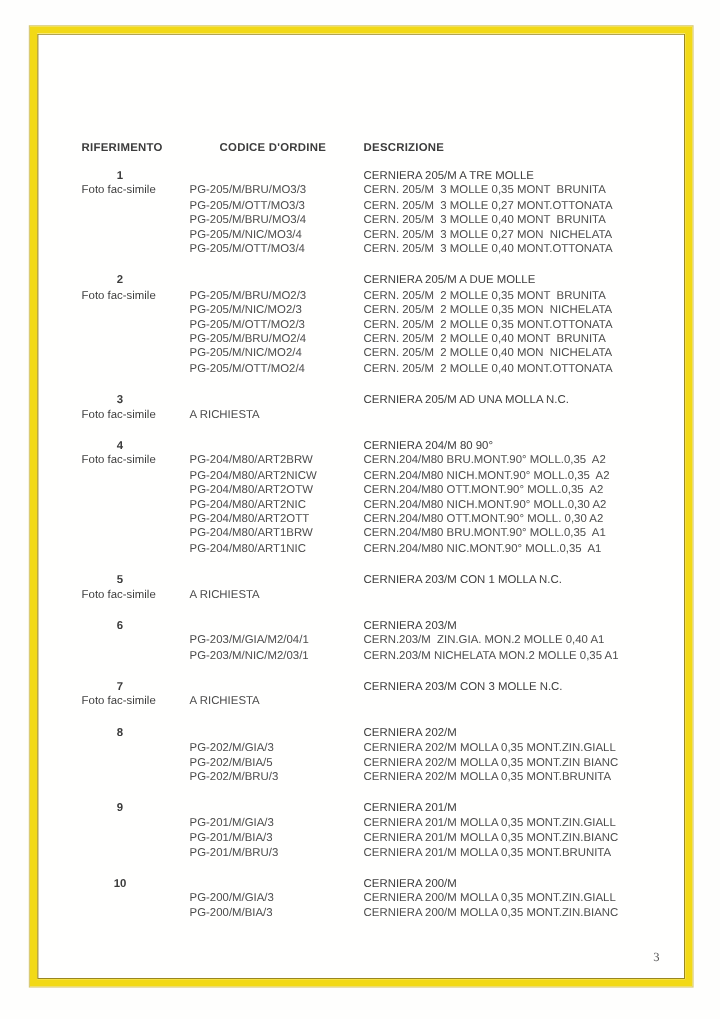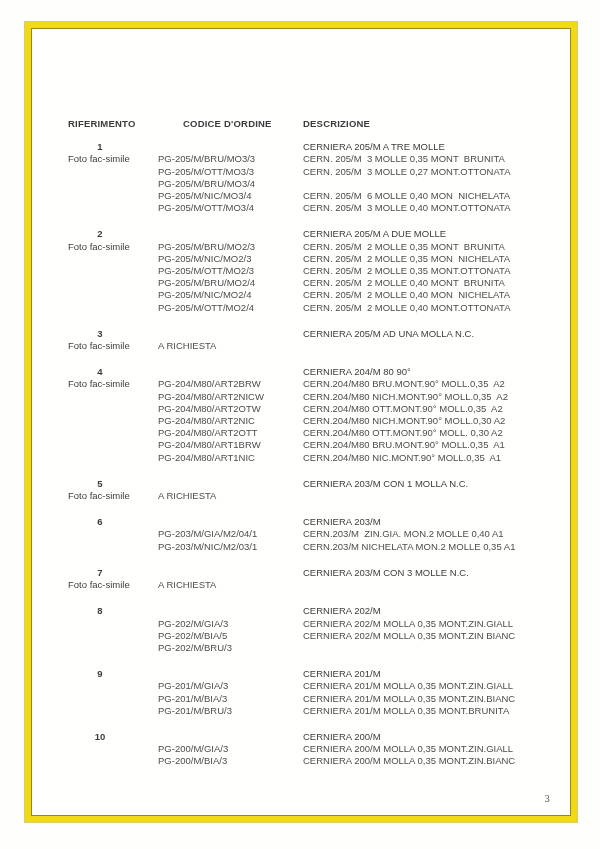"CERN. 205/M 3 MOLLE 0,40 MONT" span.desc { html: none -> <span>CERN. 205/M 3 MOLLE 0,40 MONT BRUNITA</span> }
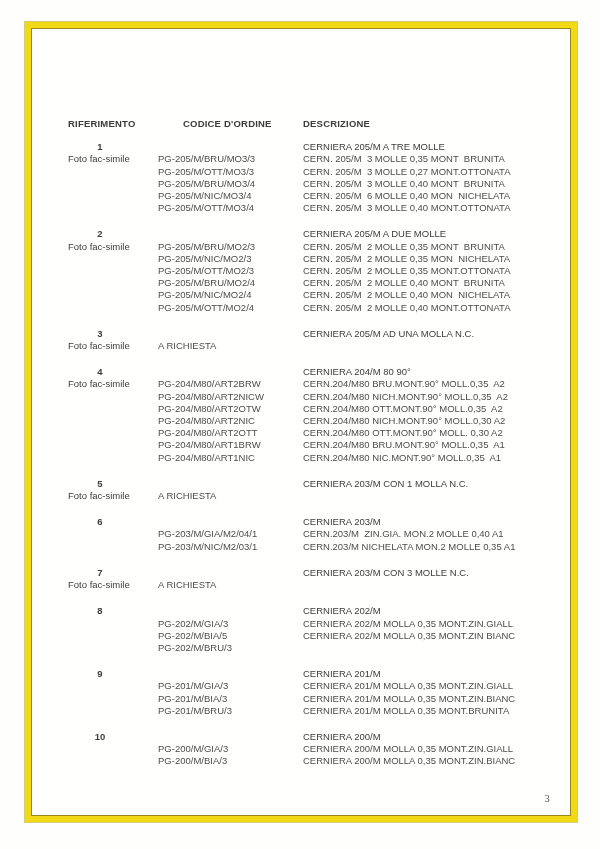"CERN. 205/M 6 MOLLE 0,40" span.desc { text: 6 MOLLE 0,40 -> 3 MOLLE 0,27 }
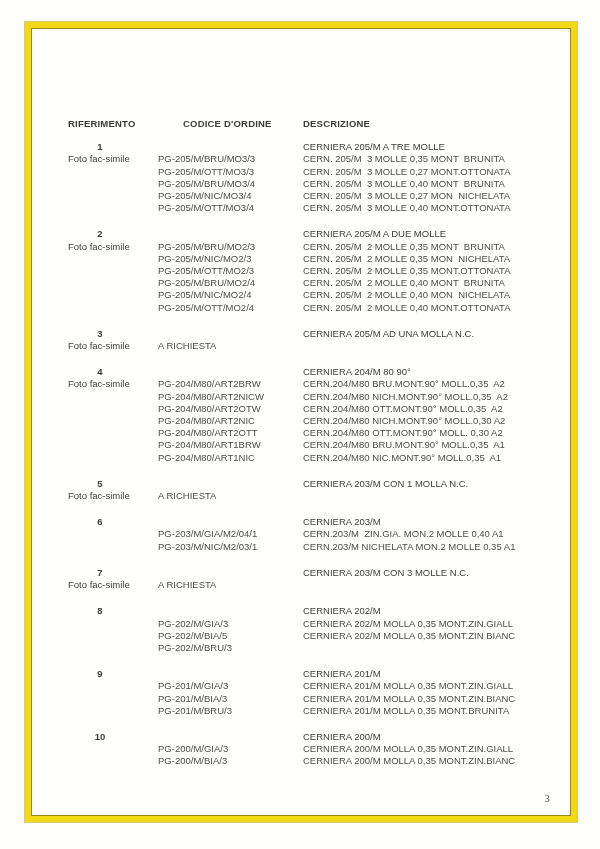"CERNIERA 202/M MOLLA 0,35 MONT.BRUNITA" span.desc { html: none -> <span>CERNIERA 202/M MOLLA 0,35 MONT.BRUNITA</span> }
